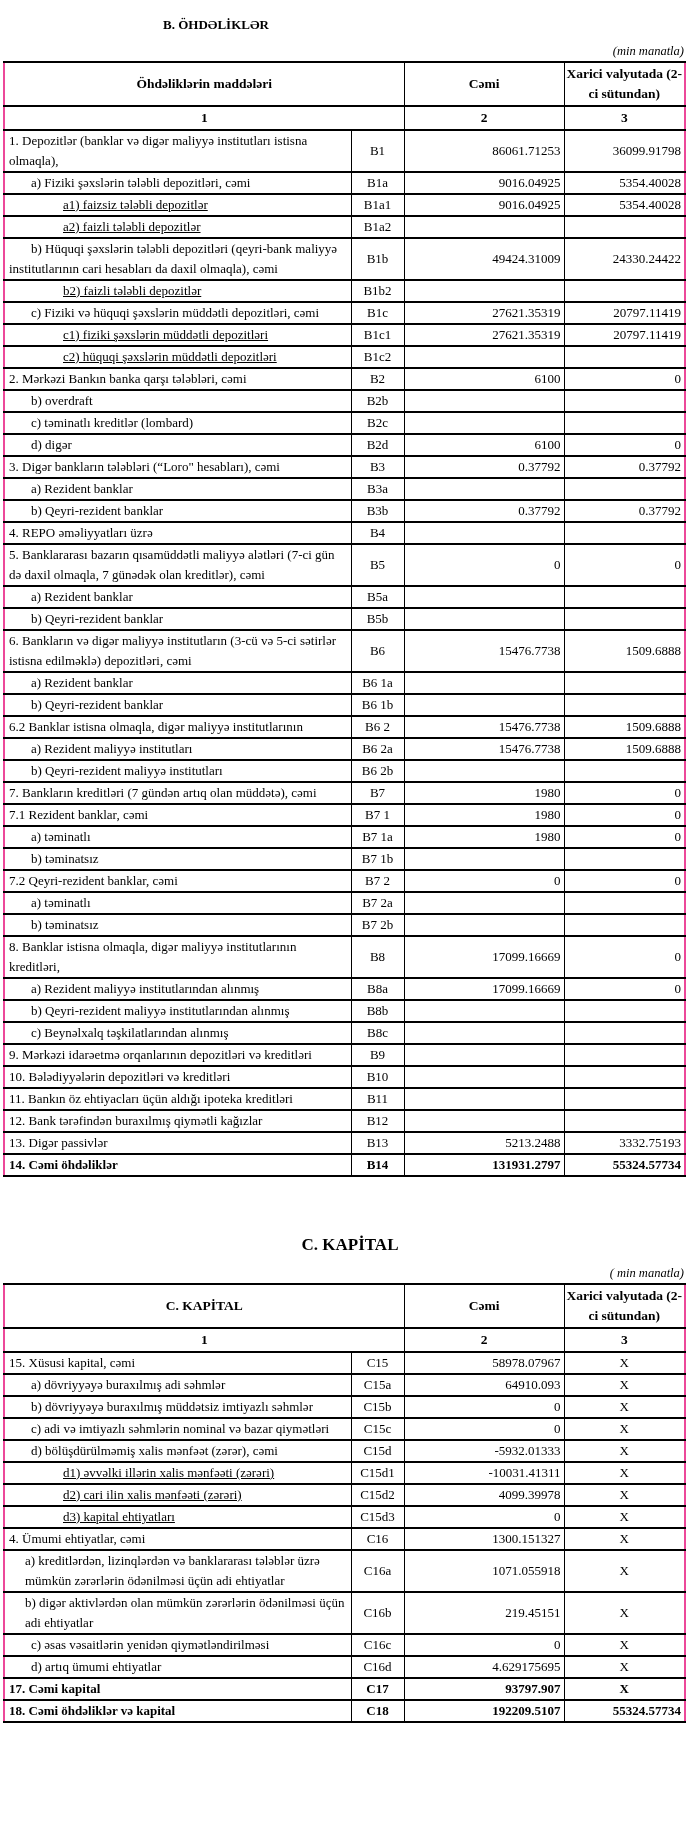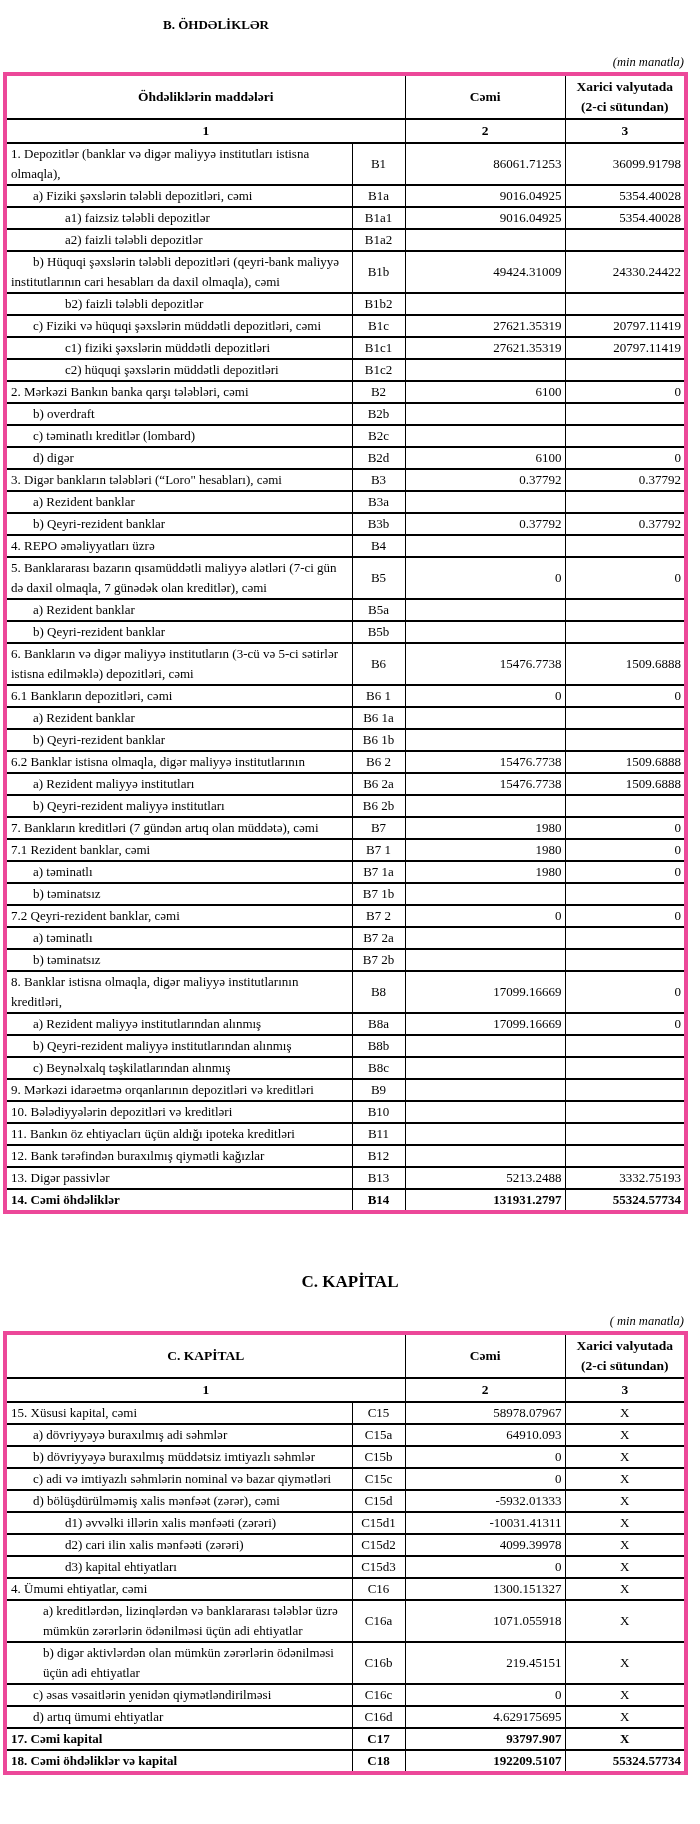"(min manatla)" .unit-note { margin-top: 22px -> 11px }
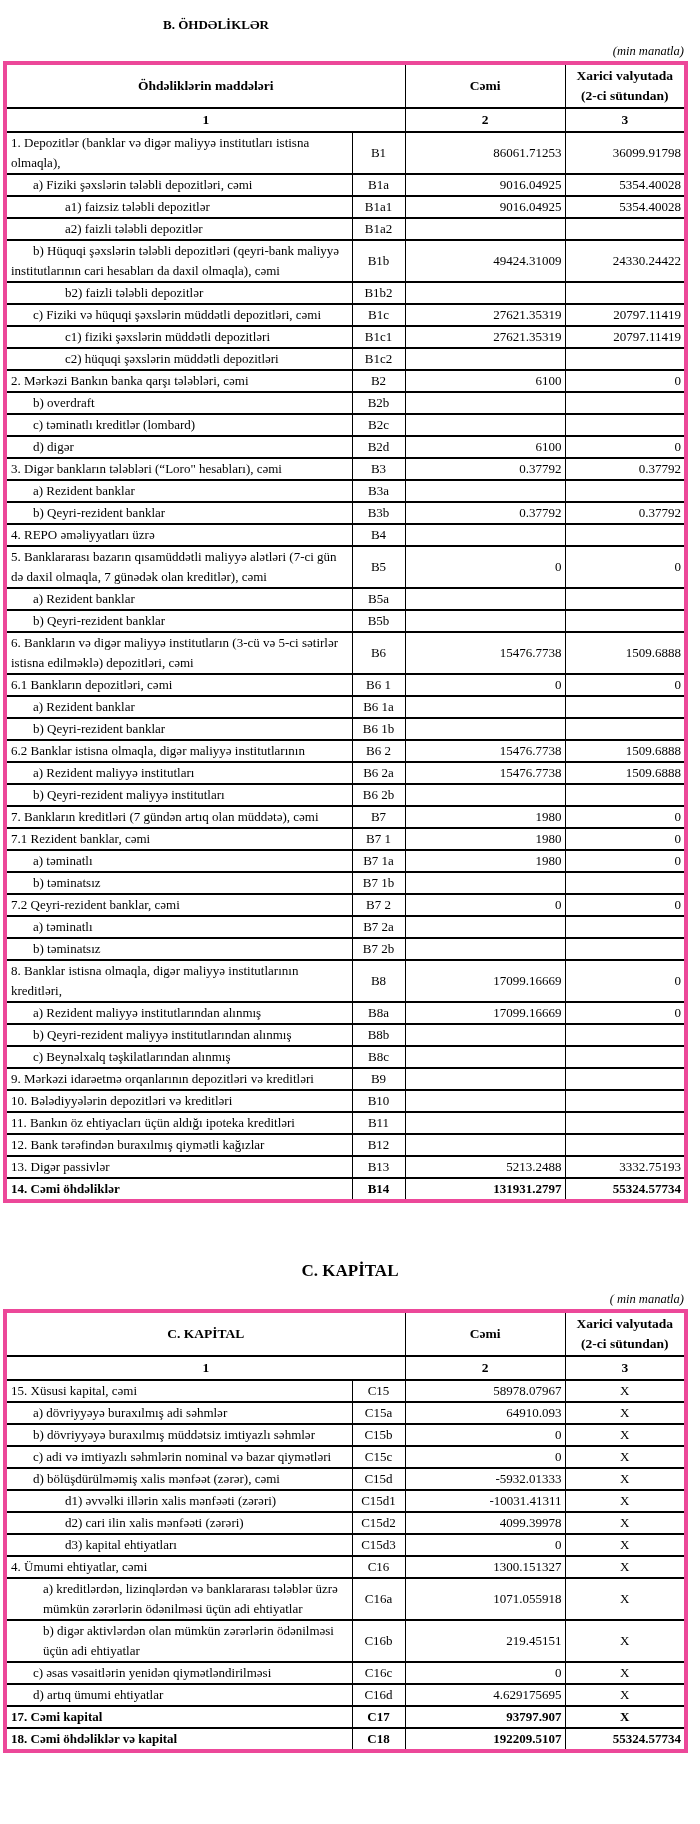"Öhdəliklərin maddələri" table.sheet { border: 4px solid #ec4899 -> 2px solid #ec4899 }
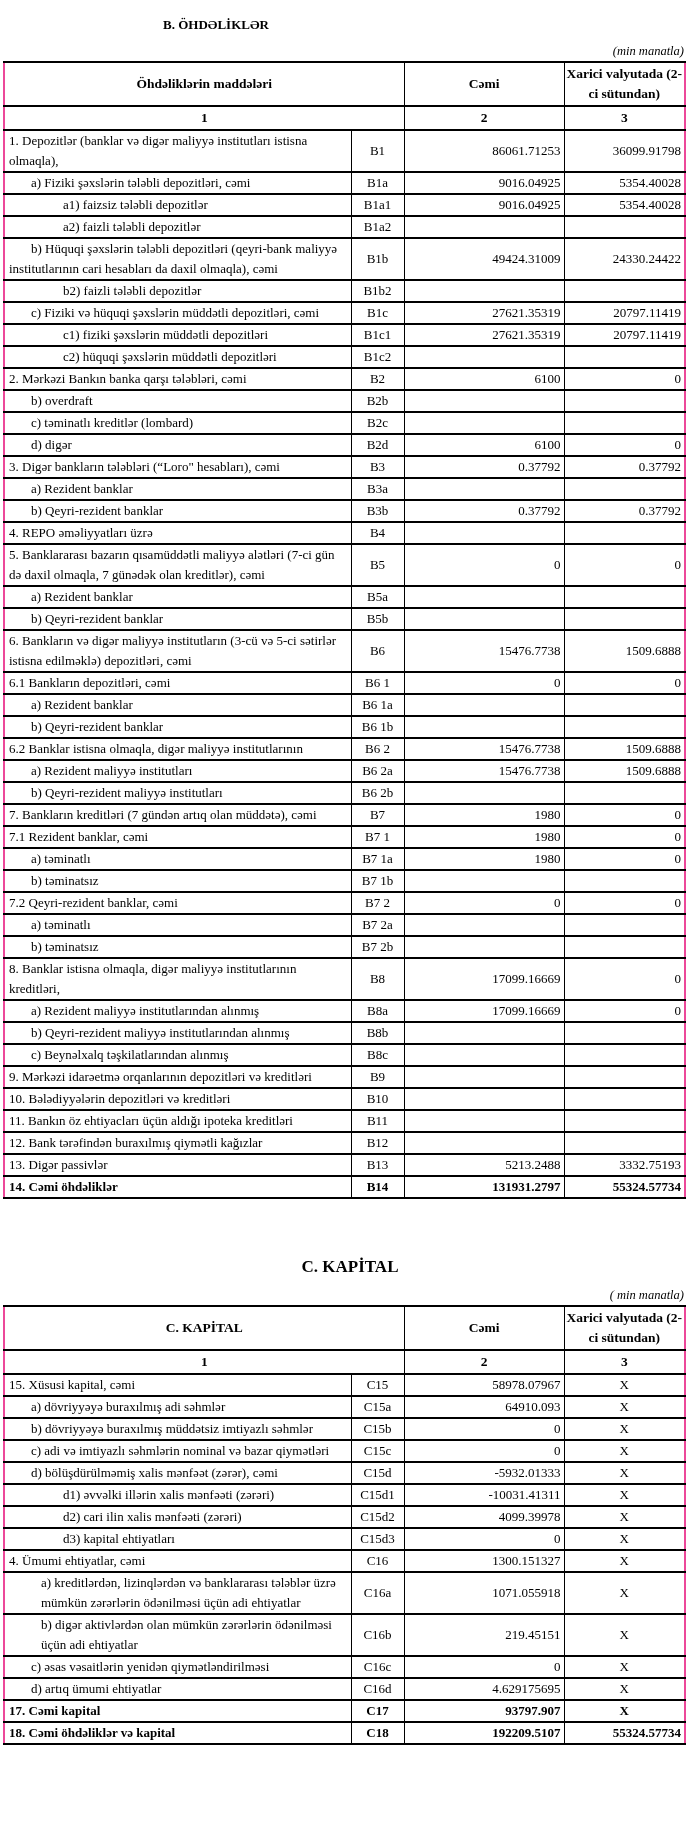"a1) faizsiz tələbli depozitlər" td.lbl.ind2 { text-decoration: none -> underline }
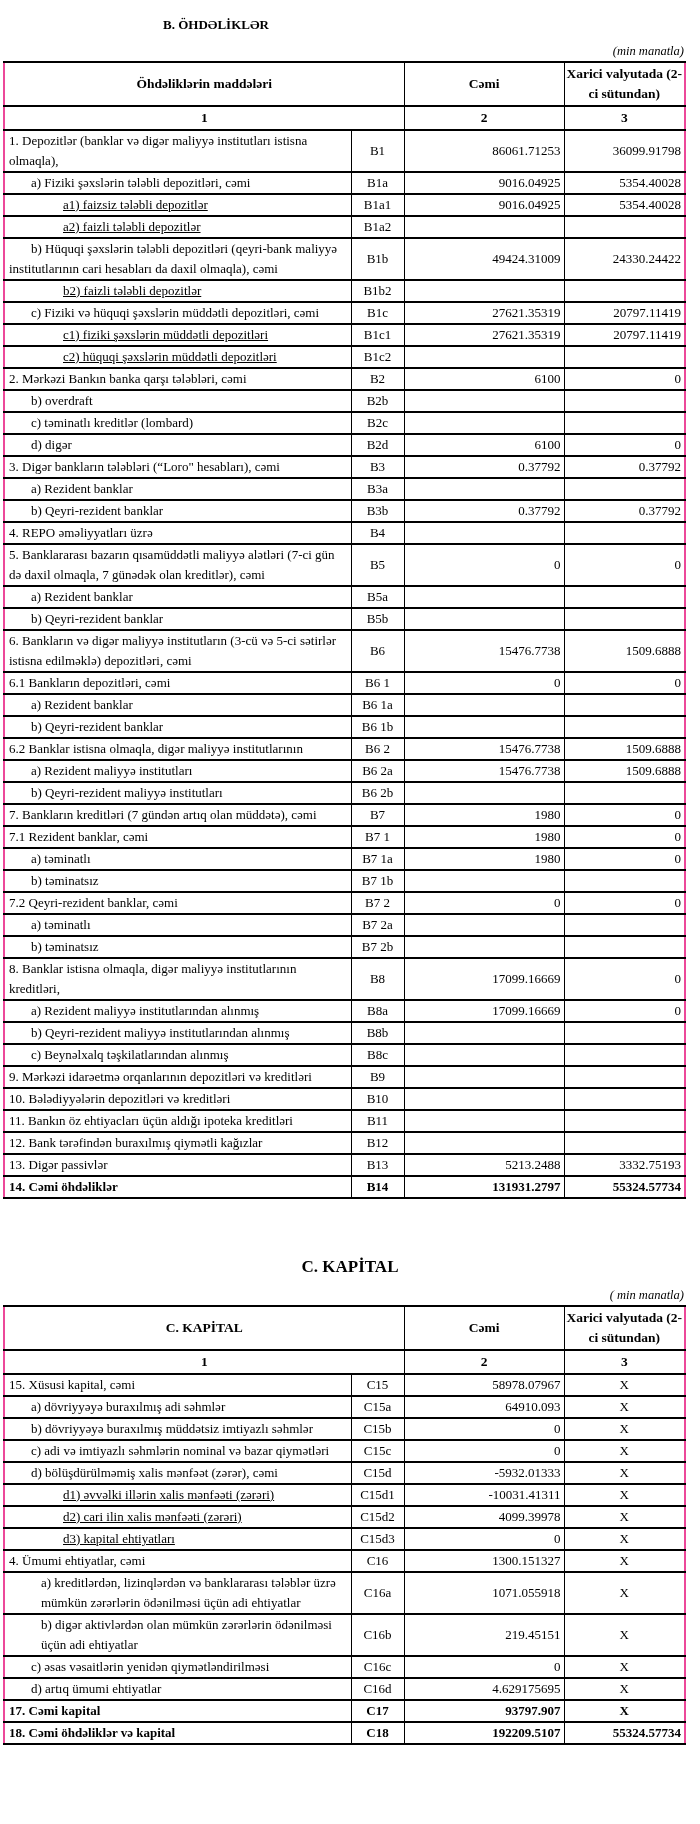"6.1 Bankların depozitləri, cəmi" tr { html: <tr> <td>6.1 Bankların depozitləri, cəmi</td> <td>B6 1</td> <td>0</td> <td>0</td> </tr> -> none }
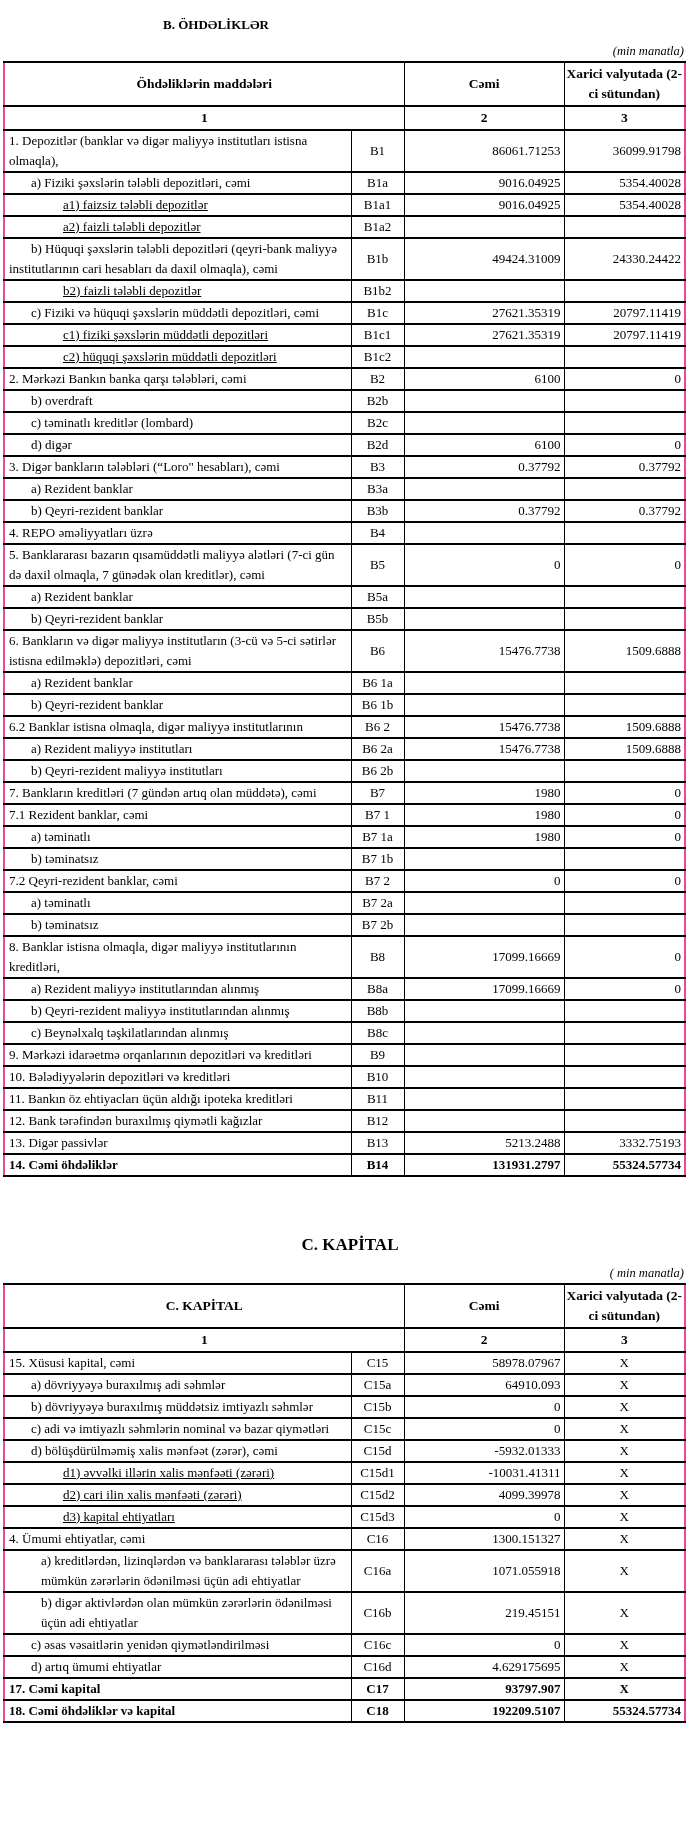"a) kreditlərdən, lizinqlərdən və" td.lbl.hang1 { padding-left: 36px -> 20px }
